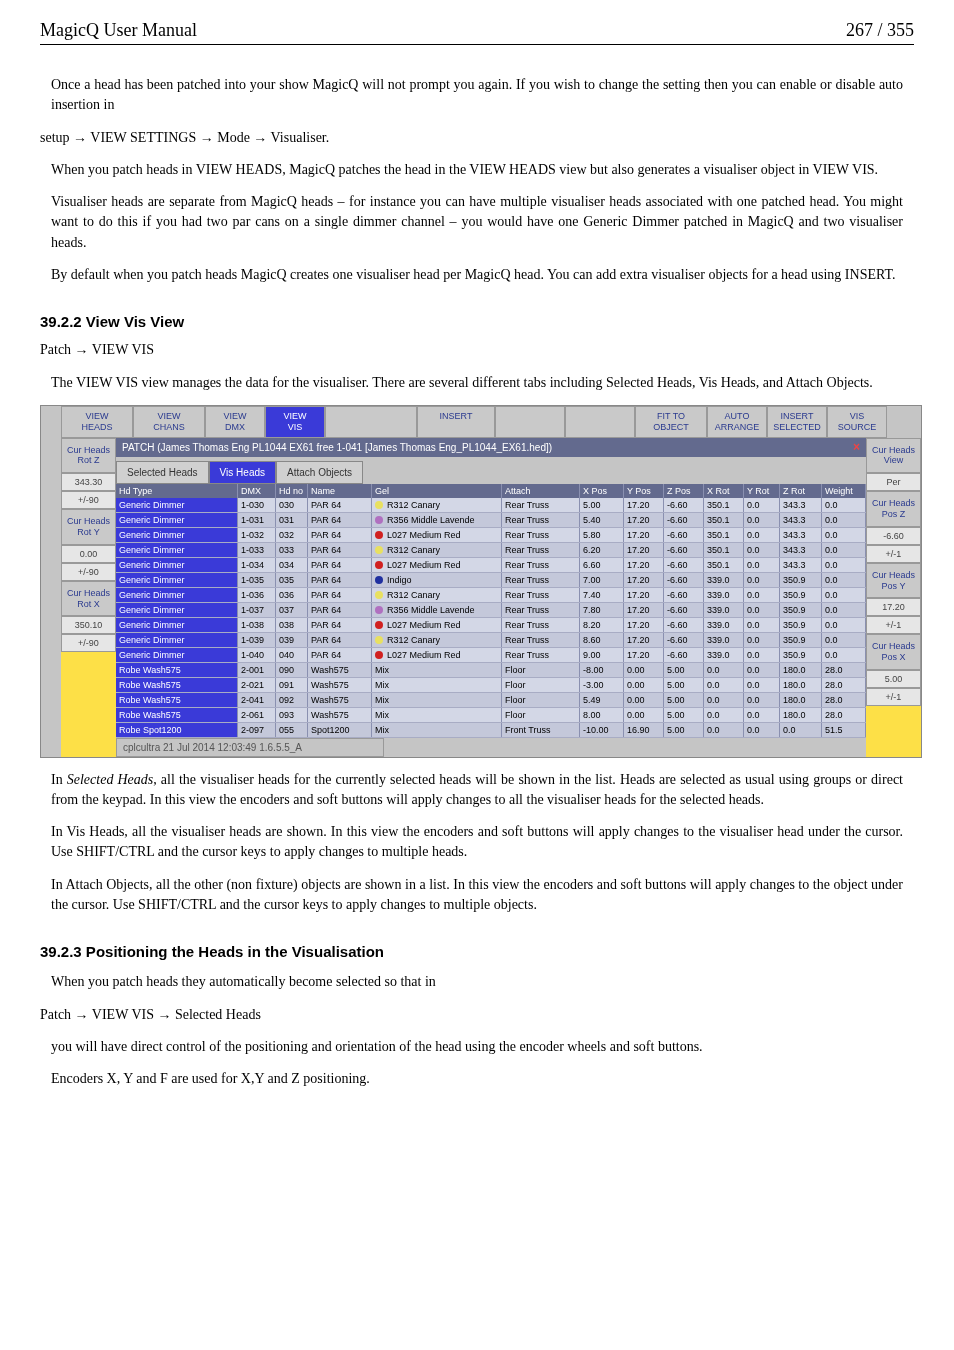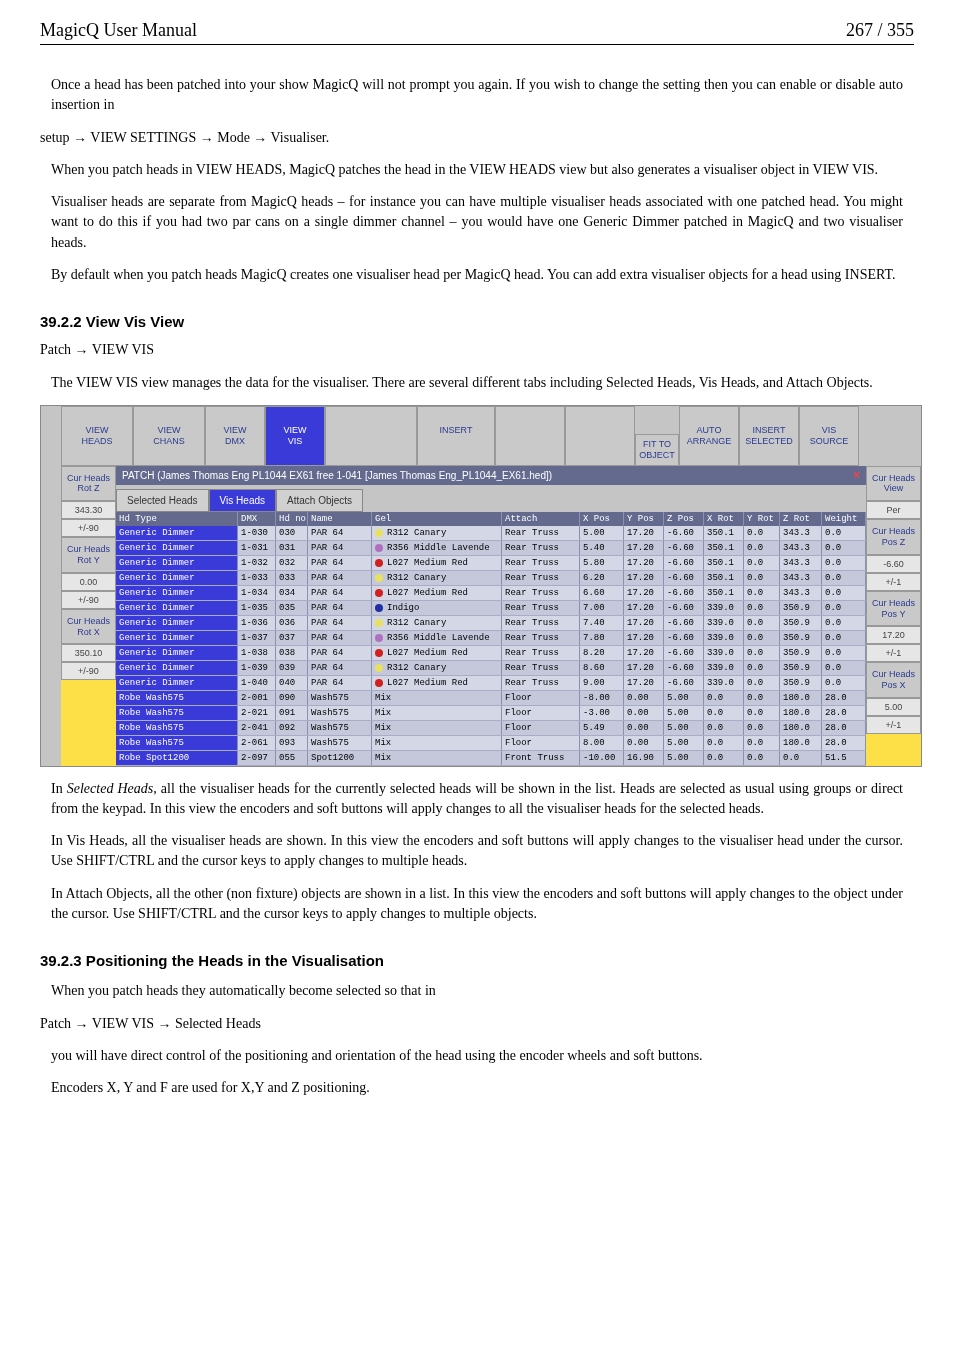"FIT TO" div.topcell { margin-top: 28px -> none; width: 44px -> 72px }
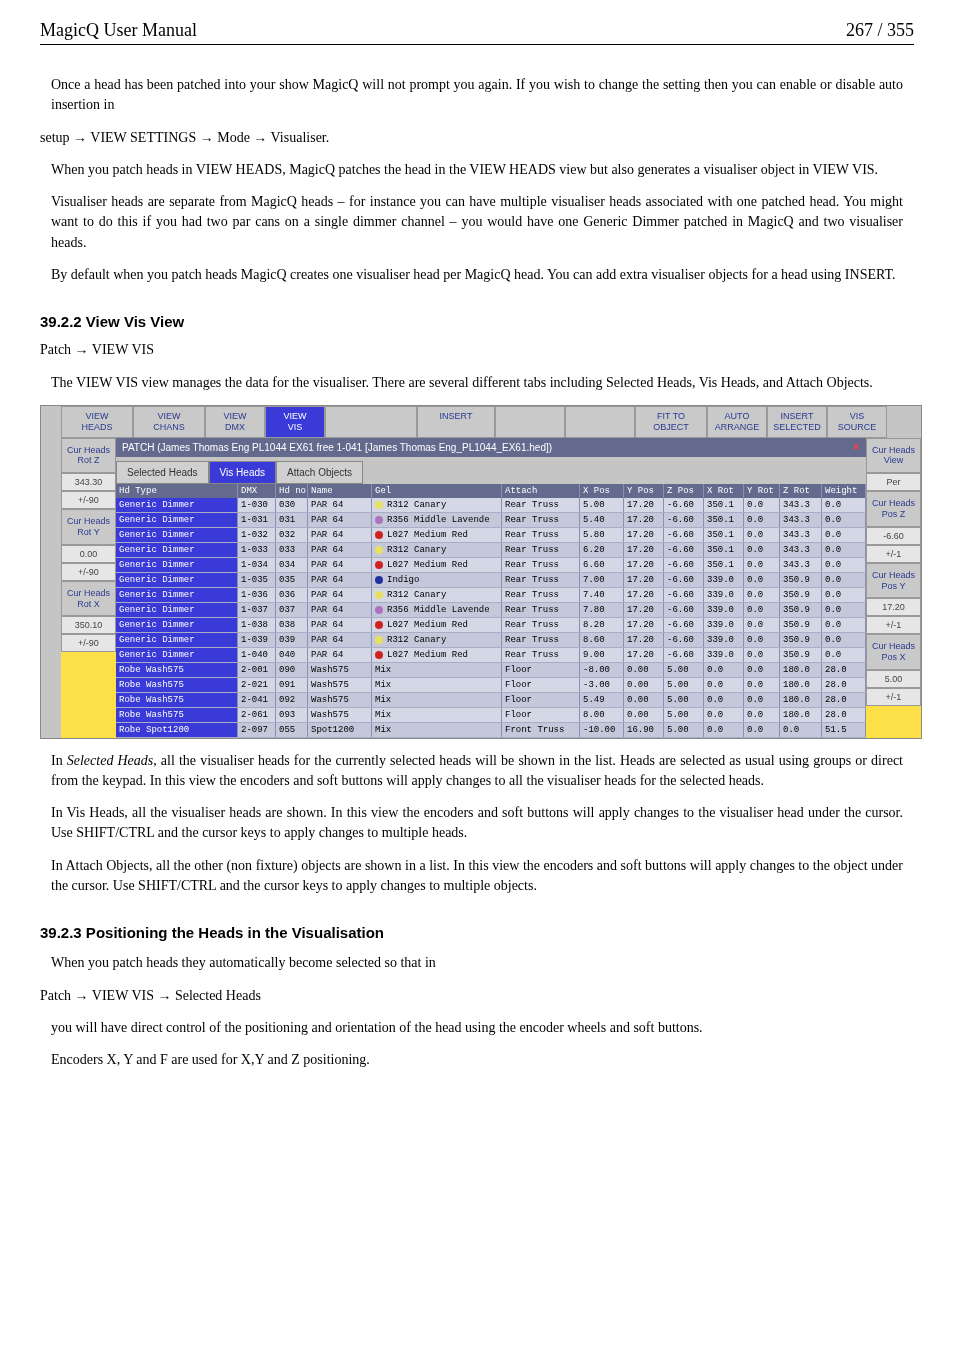"Hd Type" .grid { font-family: Liberation Mono, monospace -> none }
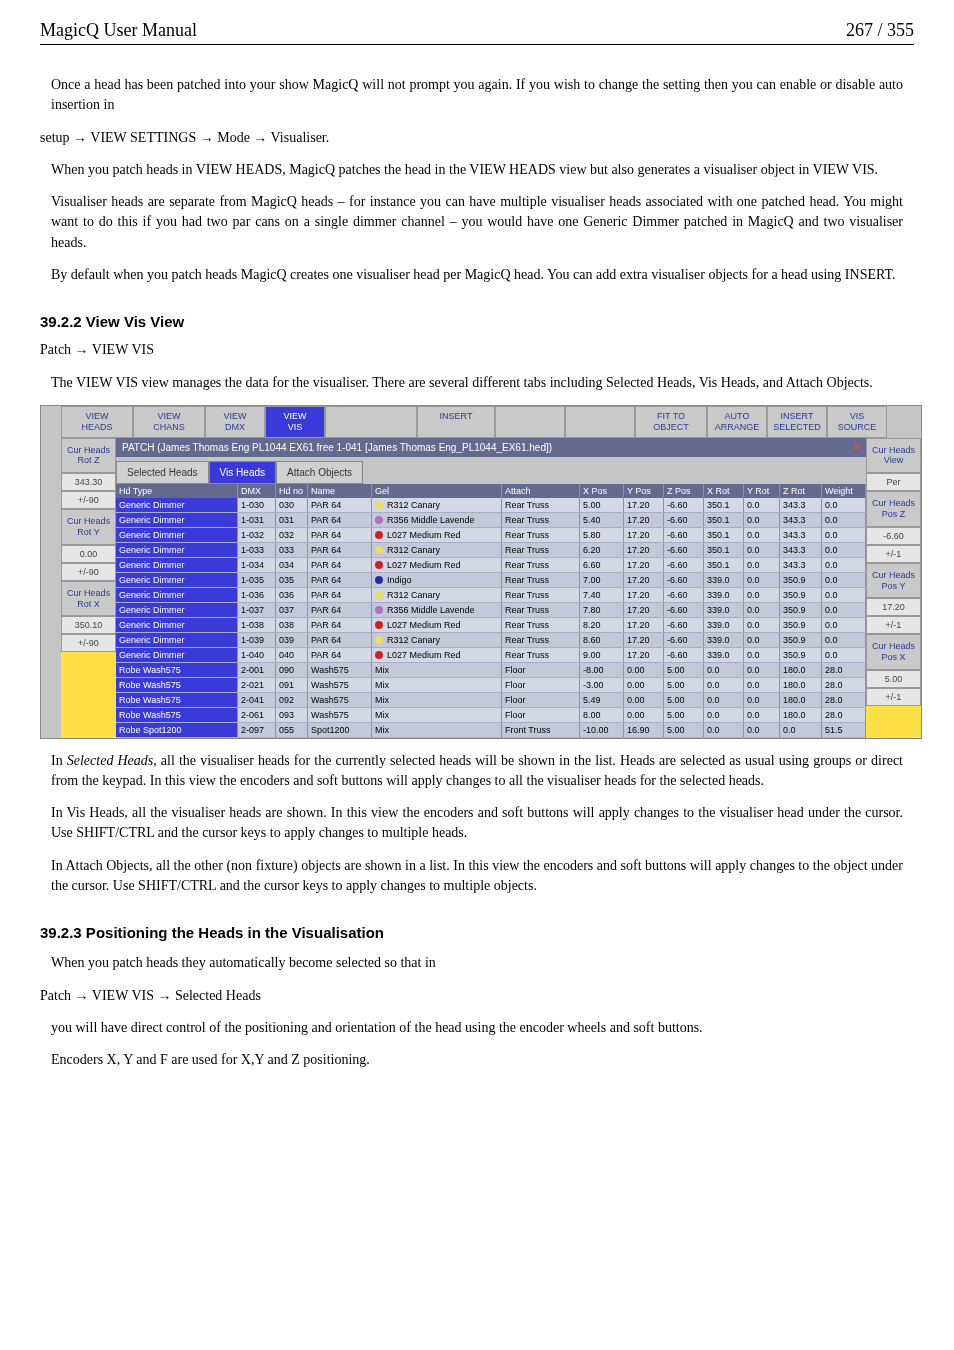"cplcultra 21 Jul 2014 12:03:49" div.statusbox { html: none -> <div>cplcultra 21 Jul 2014 12:03:49 1.6.5.5_A</div> }
